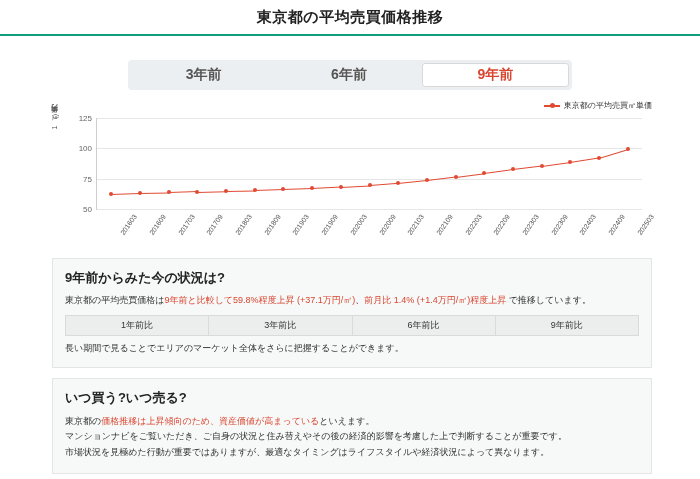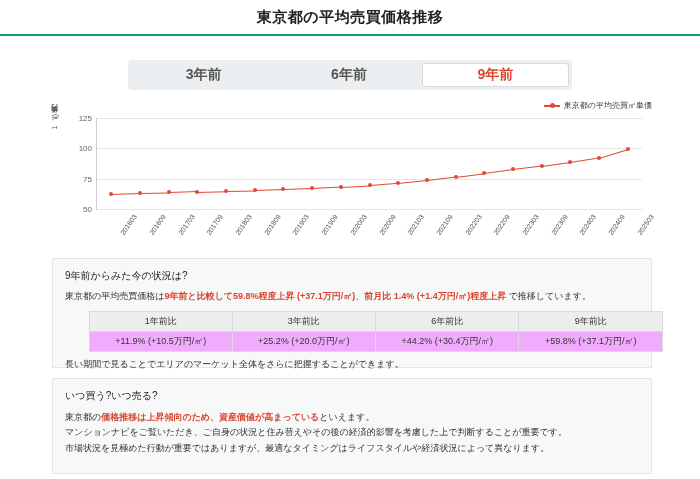"9年前からみた今の状況は?" .q-title { font-size: 10px -> 13px; font-weight: normal -> bold }
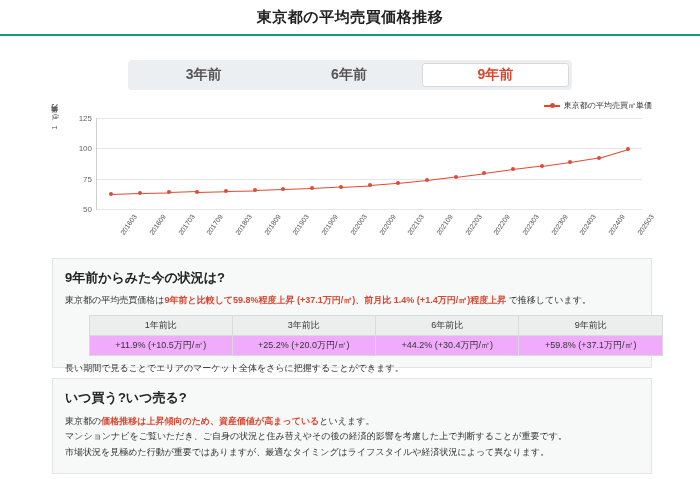"9年前と比較して59.8%程度上昇 (+37.1万円/㎡)" .hl { font-weight: bold -> normal }
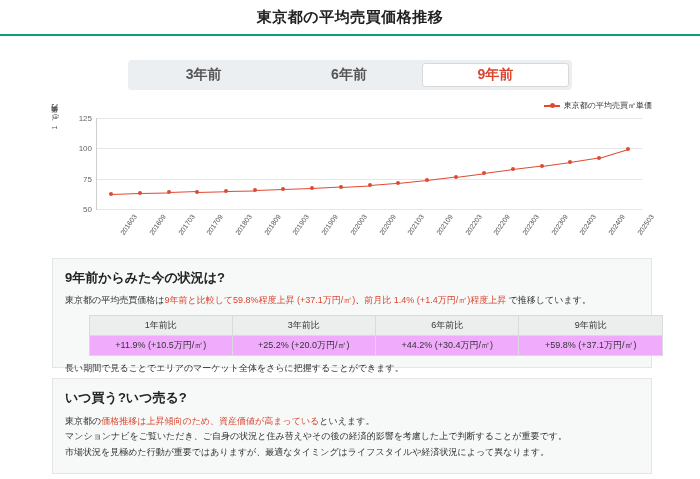"1年前比" table.cmp { background: #f0abfc -> #fca5a5; margin-left: 24px -> none }
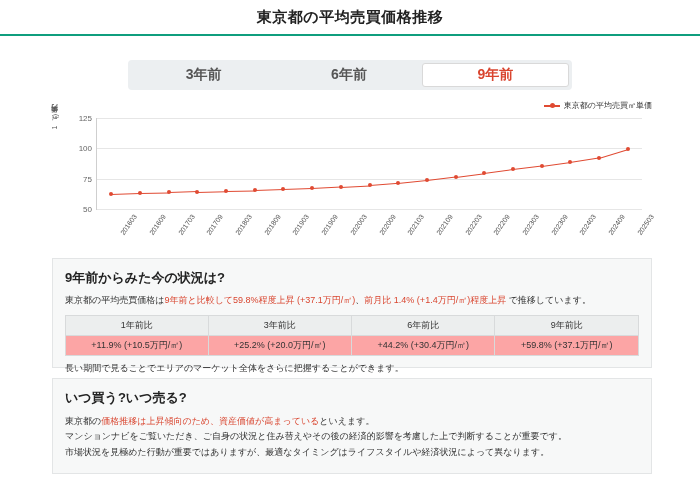"+11.9% (+10.5万円/㎡)" tr { html: <tr> <td>+11.9% (+10.5万円/㎡)</td> <td>+25.2% (+20.0万円/㎡)</td> <td>+44.2% (+30.4万円/㎡)</td> <td>+59.8% (+37.1万円/㎡)</td> </tr> -> none }
